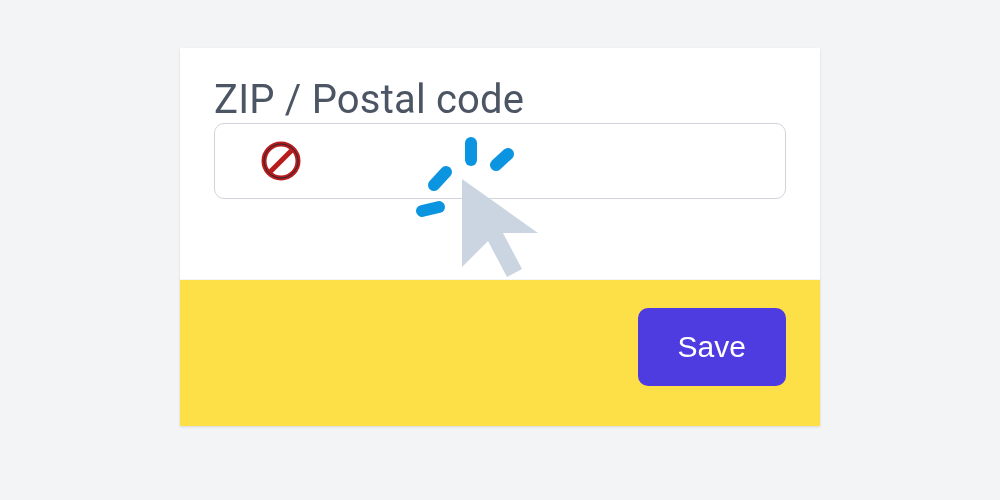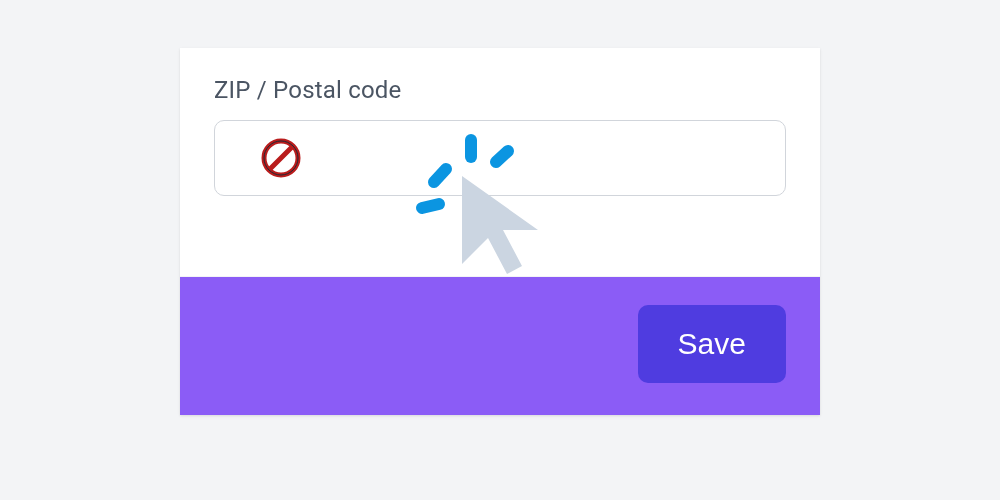"ZIP / Postal code" .field-label { font-size: 24px -> 40px; margin-bottom: 16px -> none }
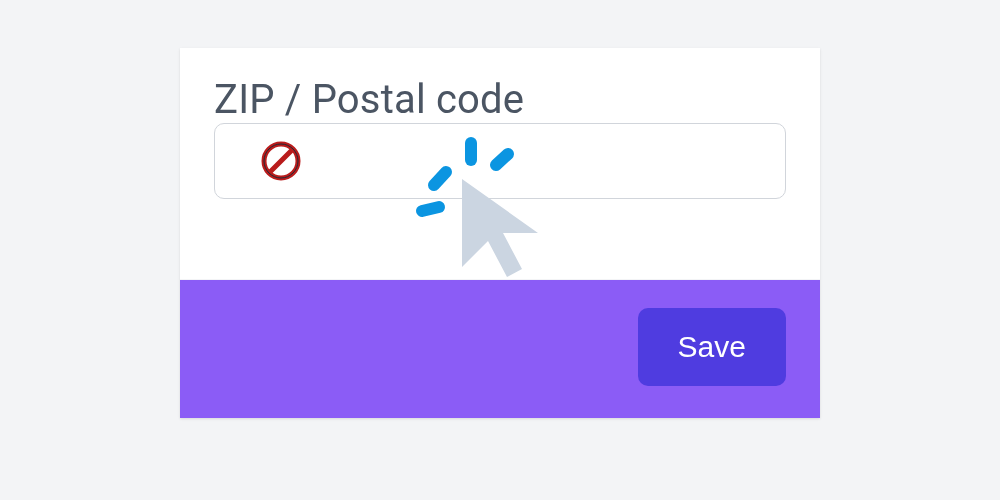"Save" .footer { background: #8b5cf6 -> #fde047; padding: 28px 34px 32px 34px -> 28px 34px 40px 34px }
